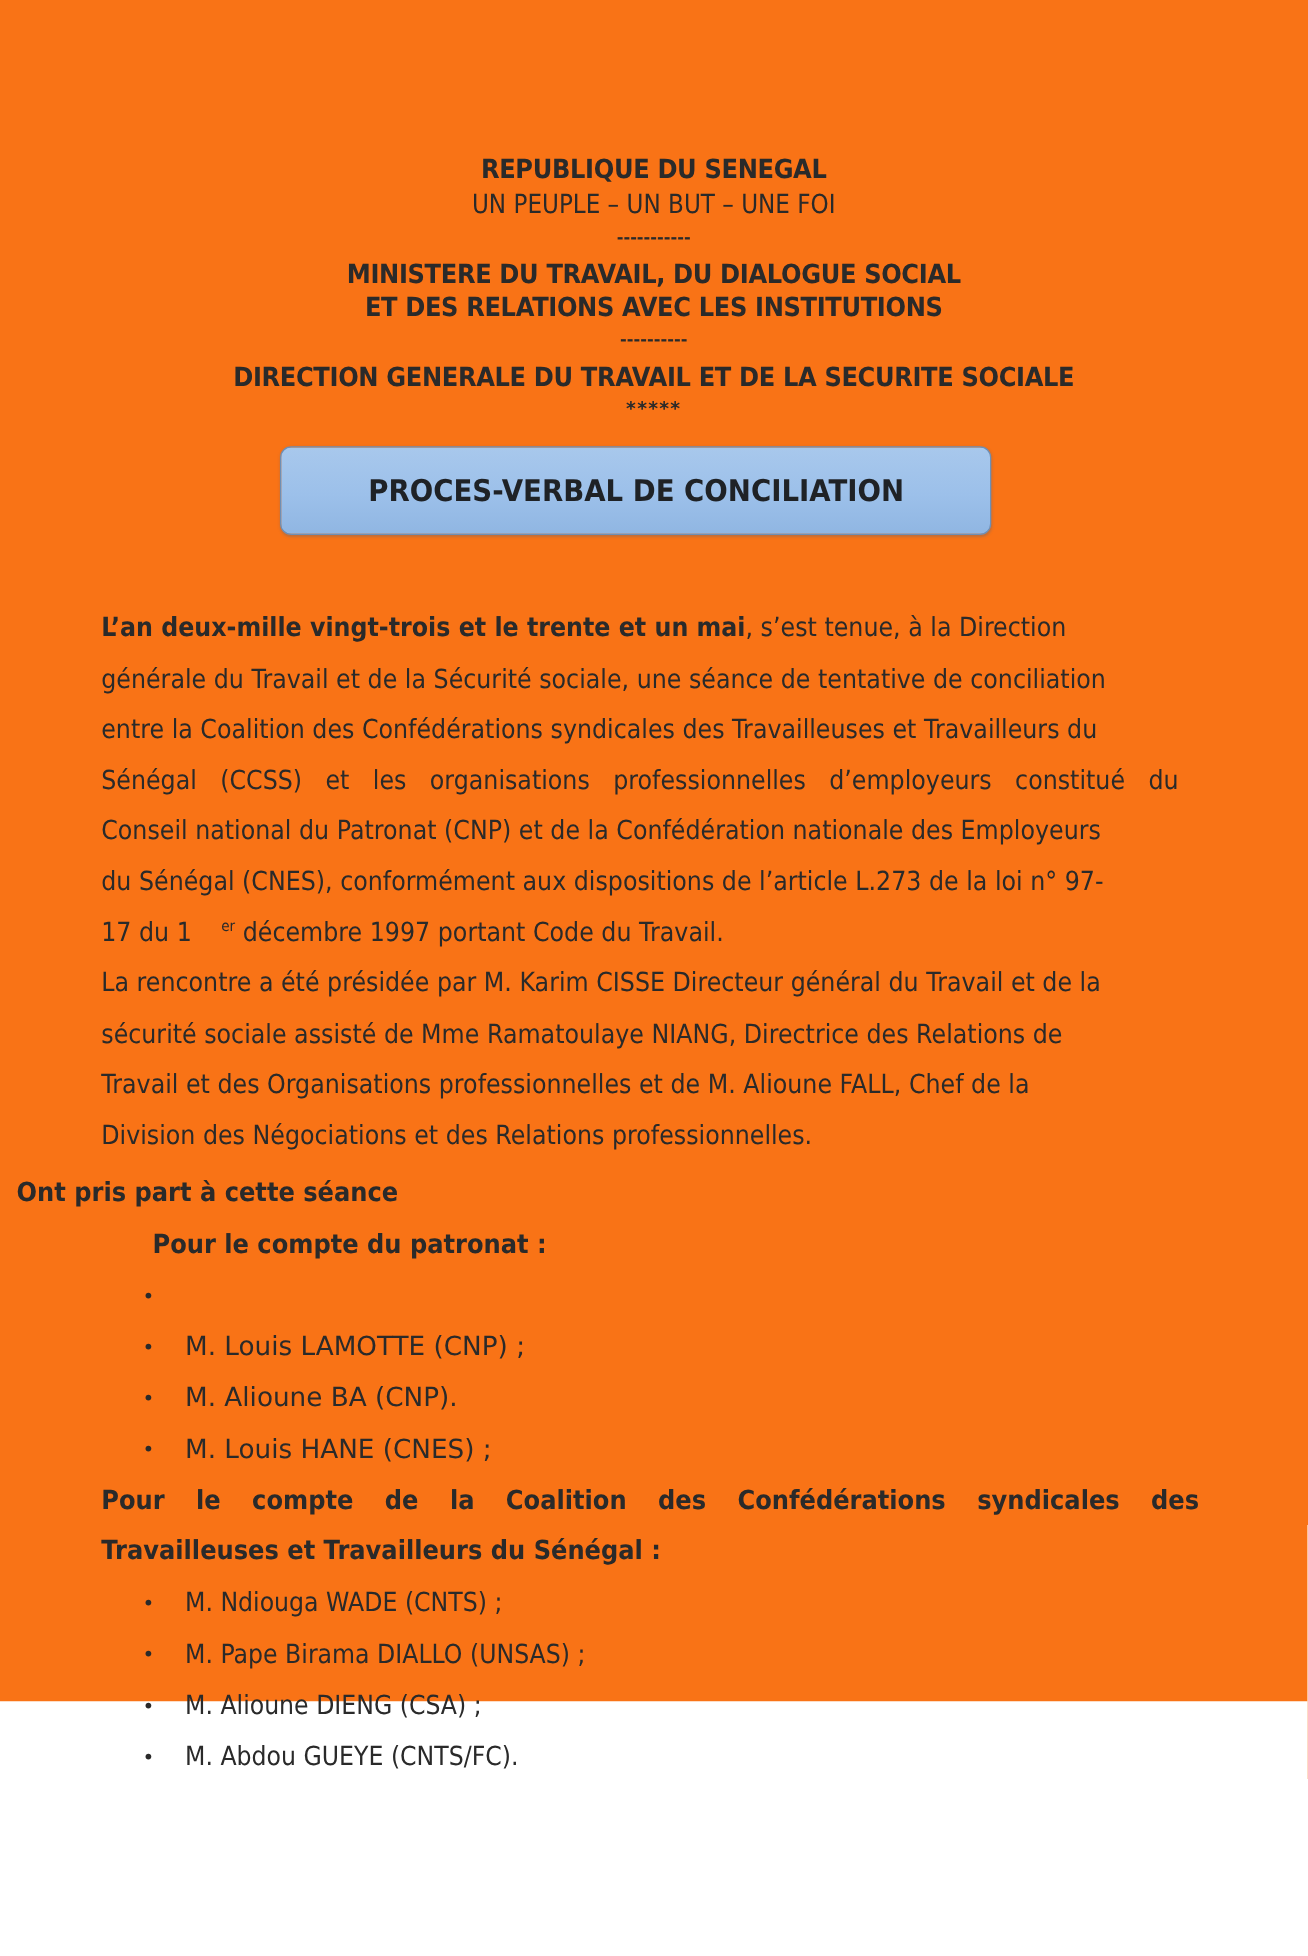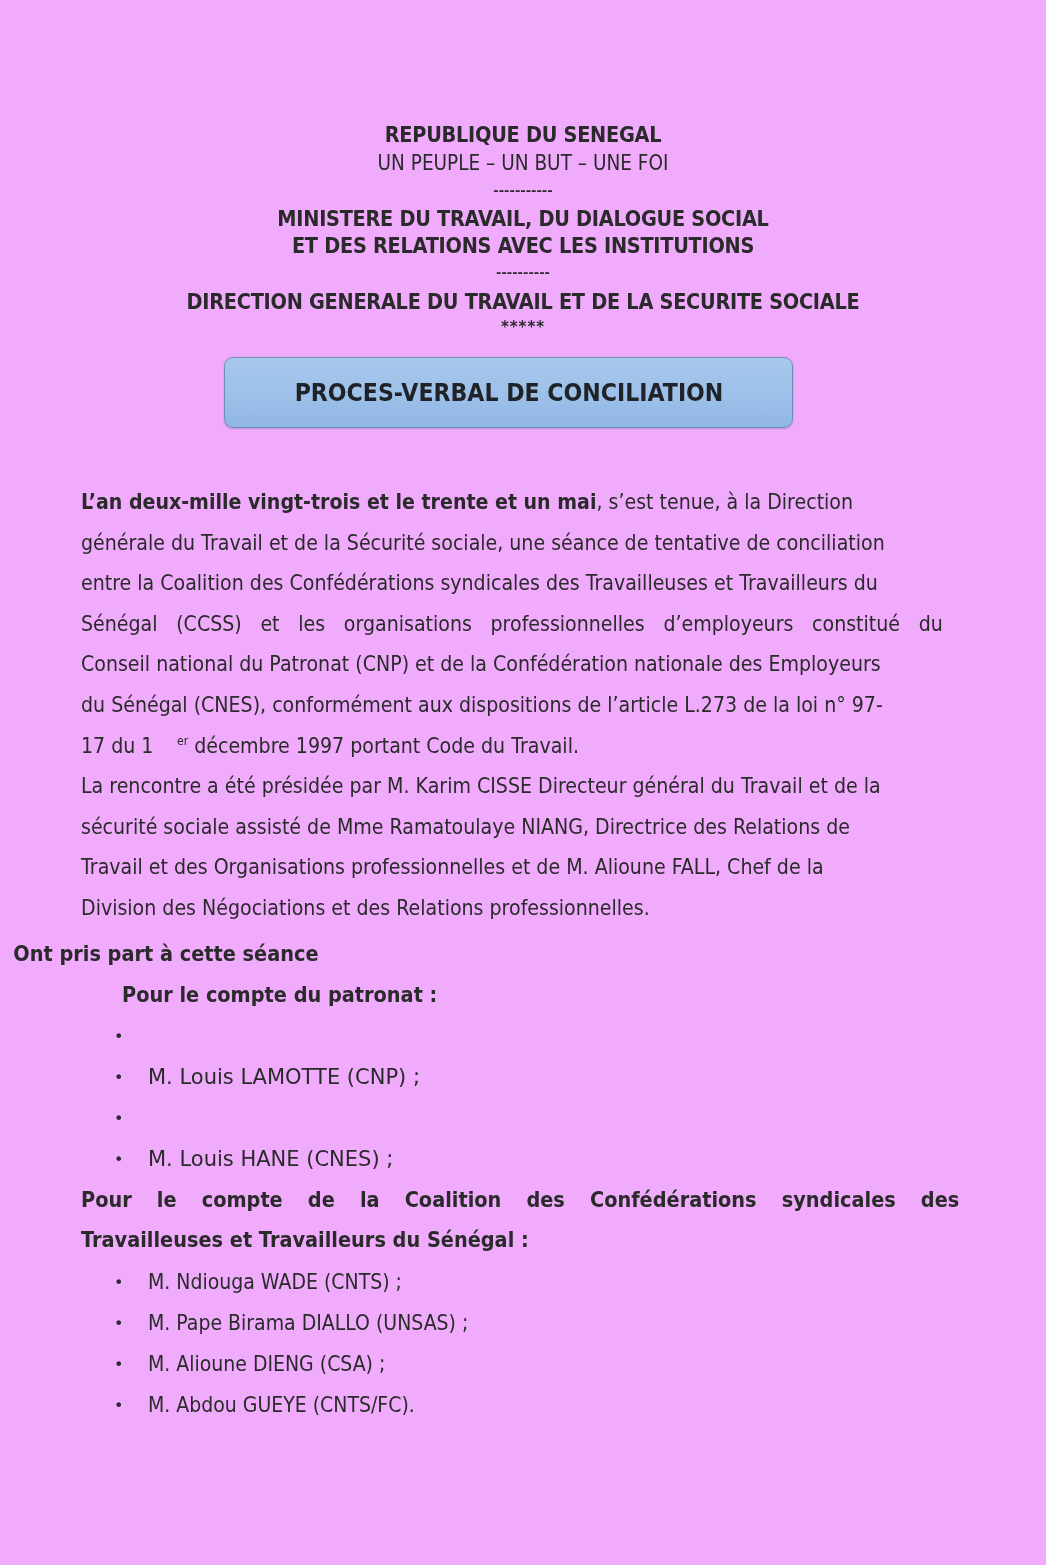"REPUBLIQUE DU SENEGAL" .page { background: #f0abfc -> #f97316; height: 1565px -> 1361px }
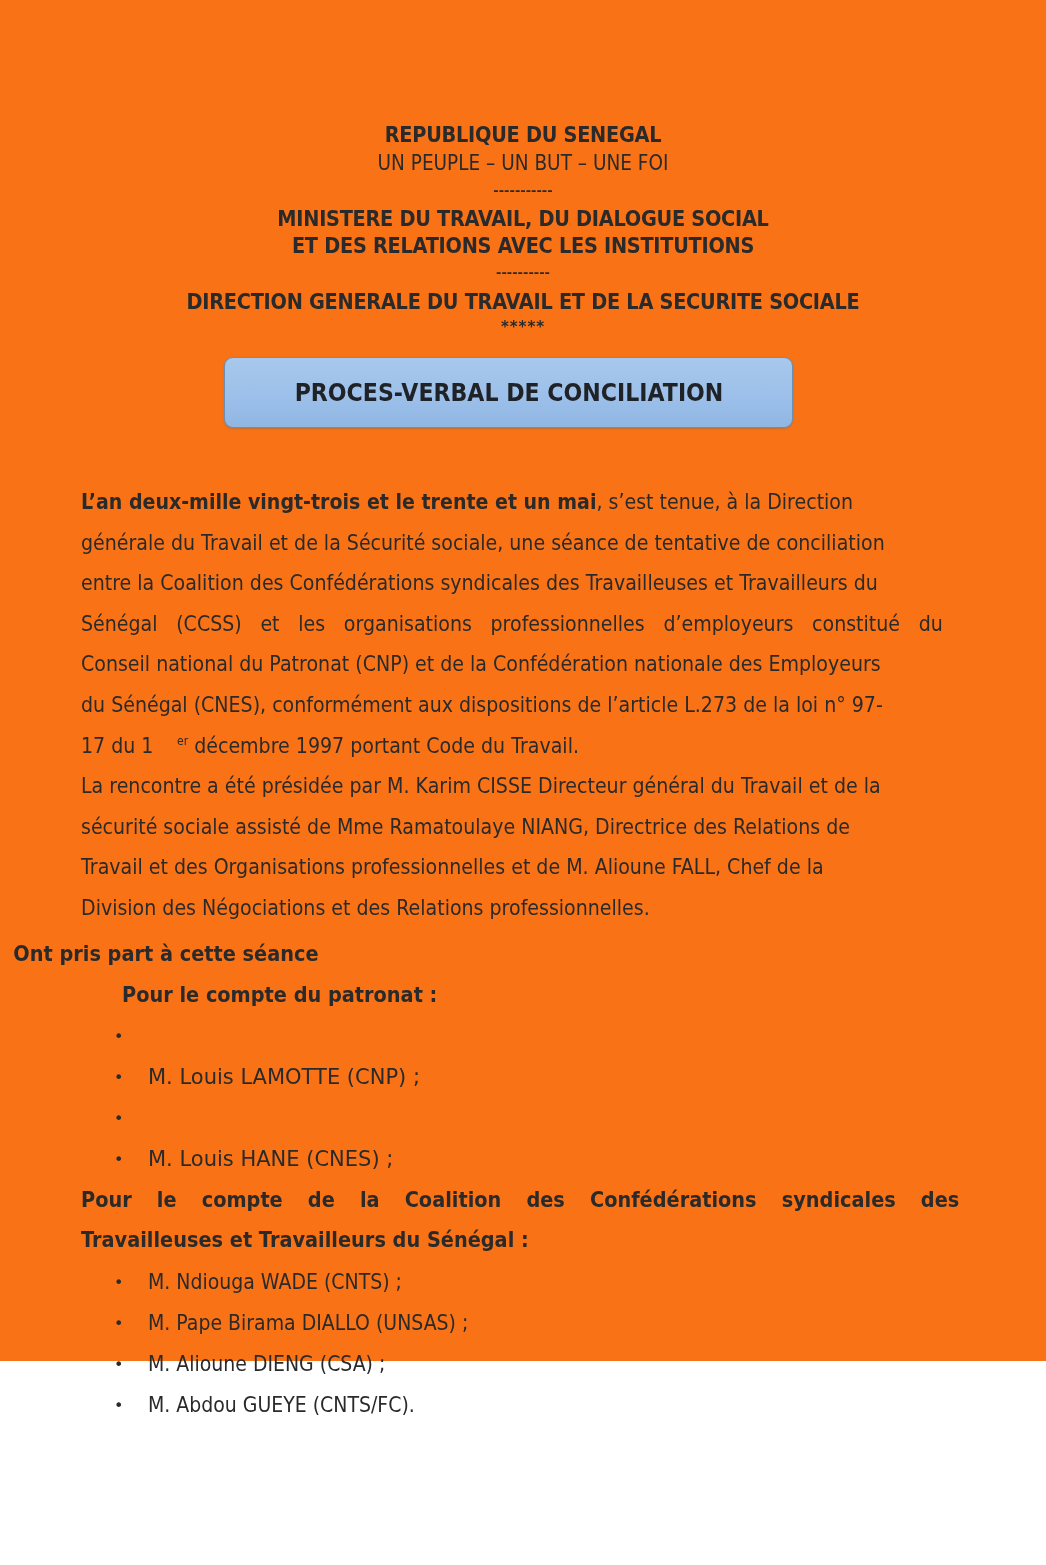"M. Alioune BA (CNP)." span { html: none -> <span>M. Alioune BA (CNP).</span> }
